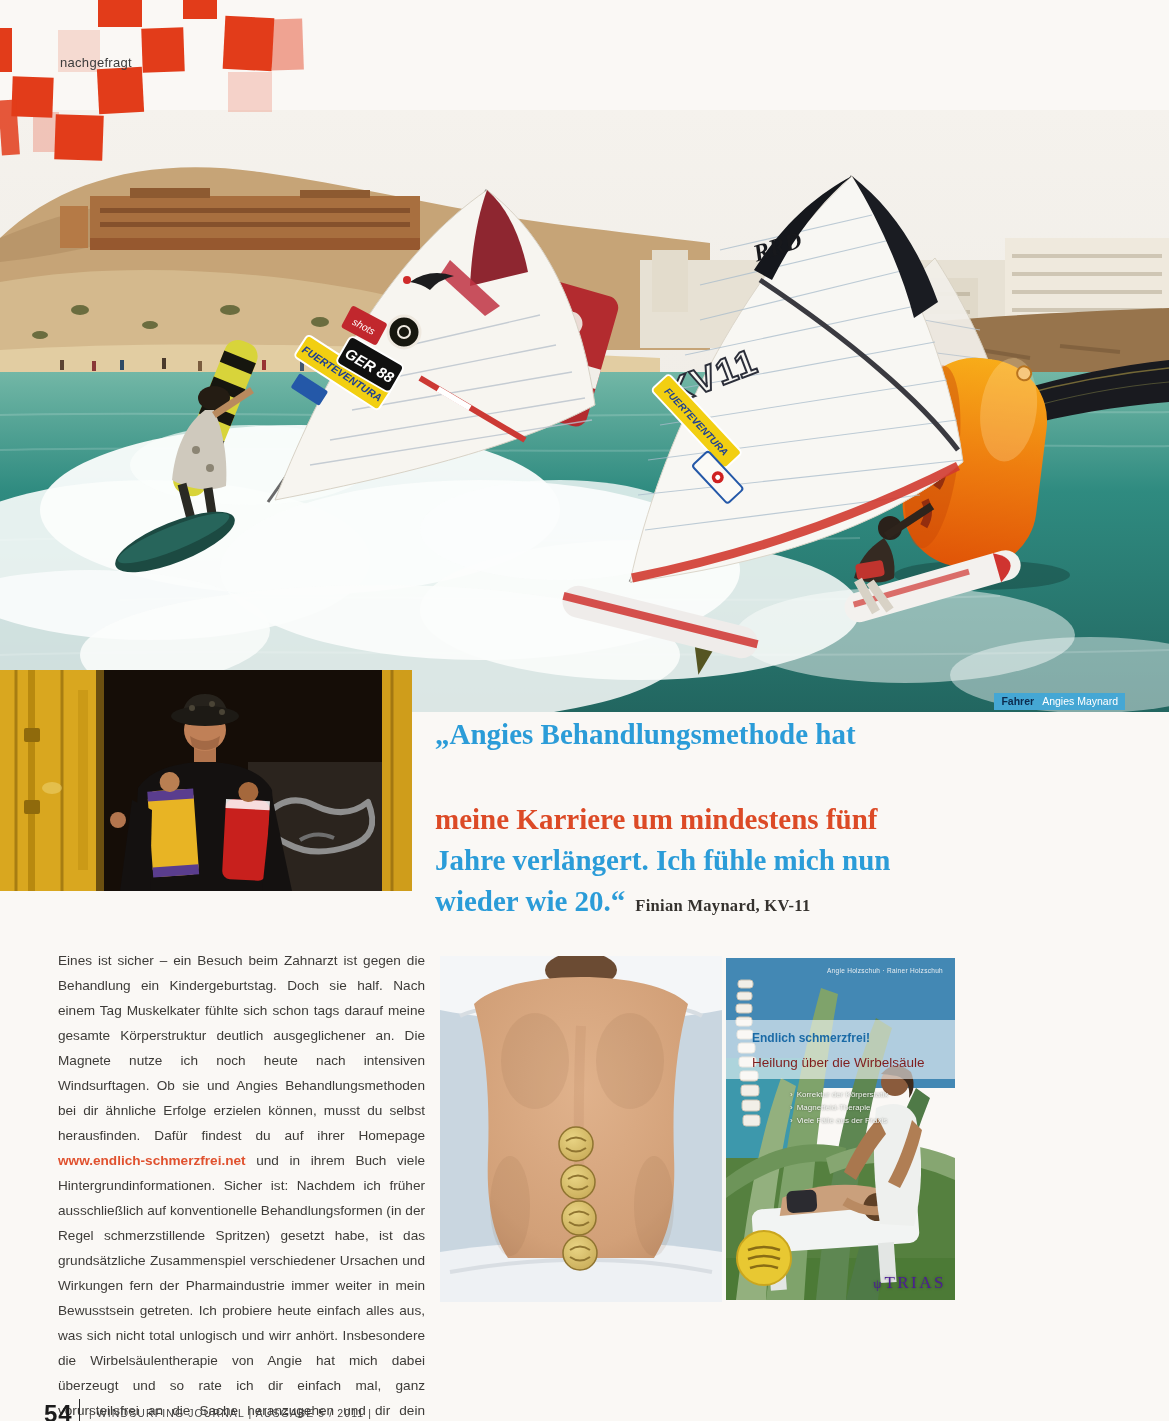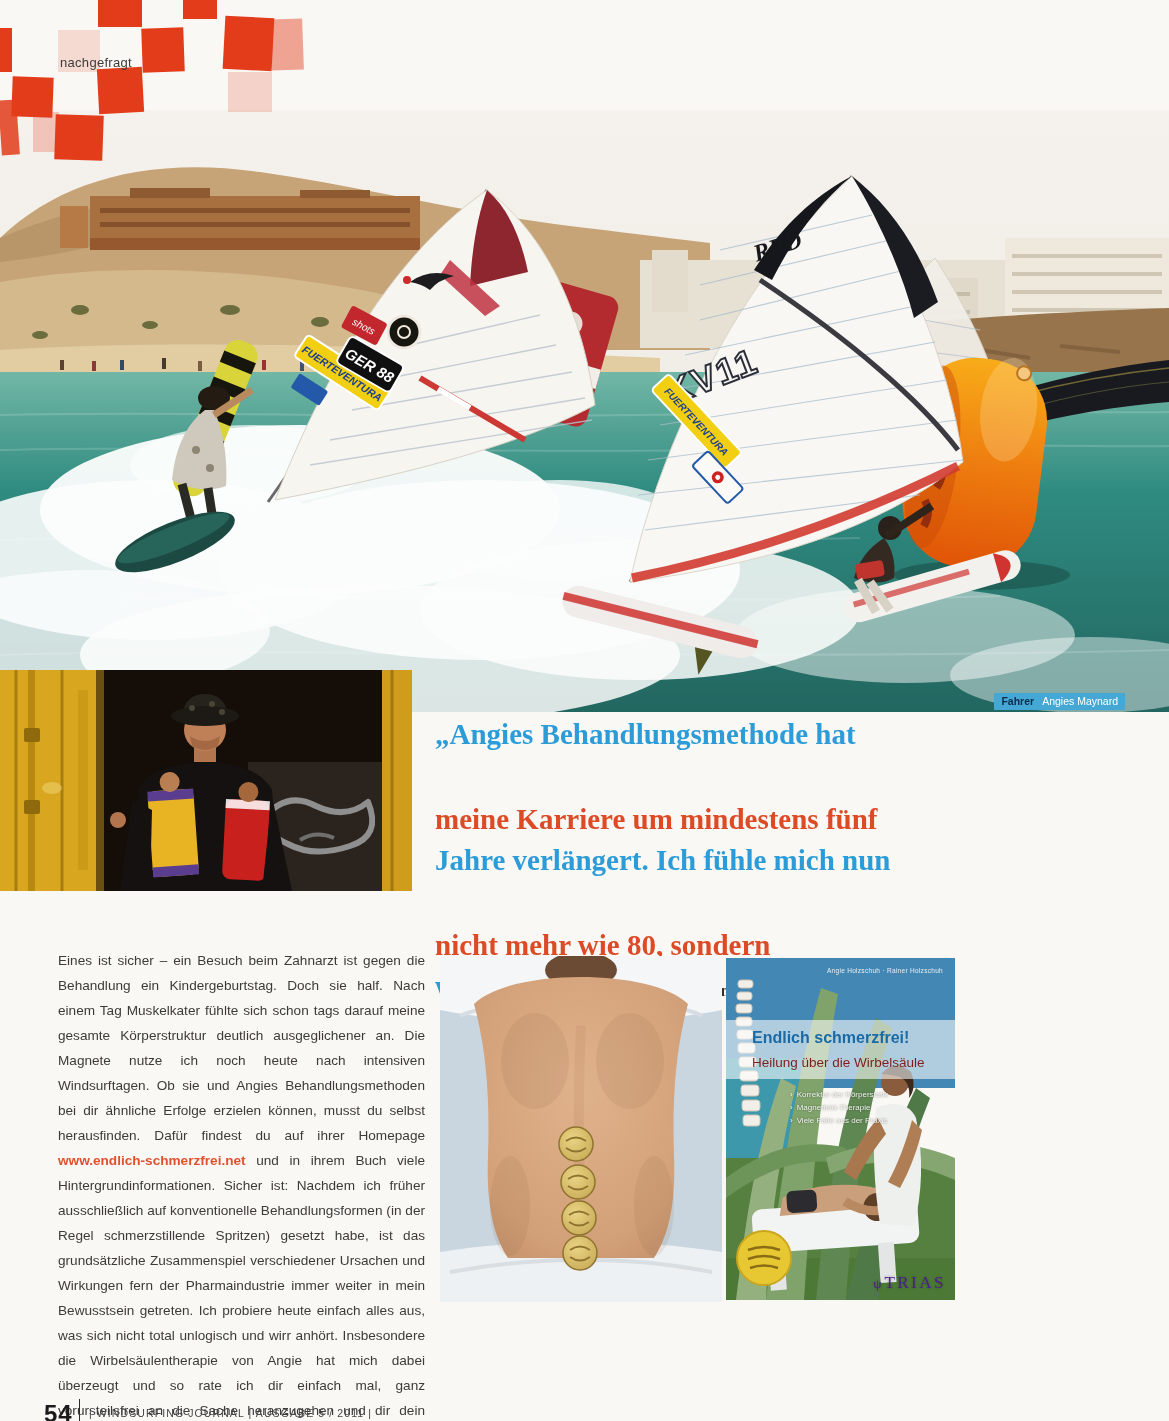"nicht mehr wie 80, sondern" div.q-red { html: <div>nicht mehr wie 80, sondern</div> -> none }
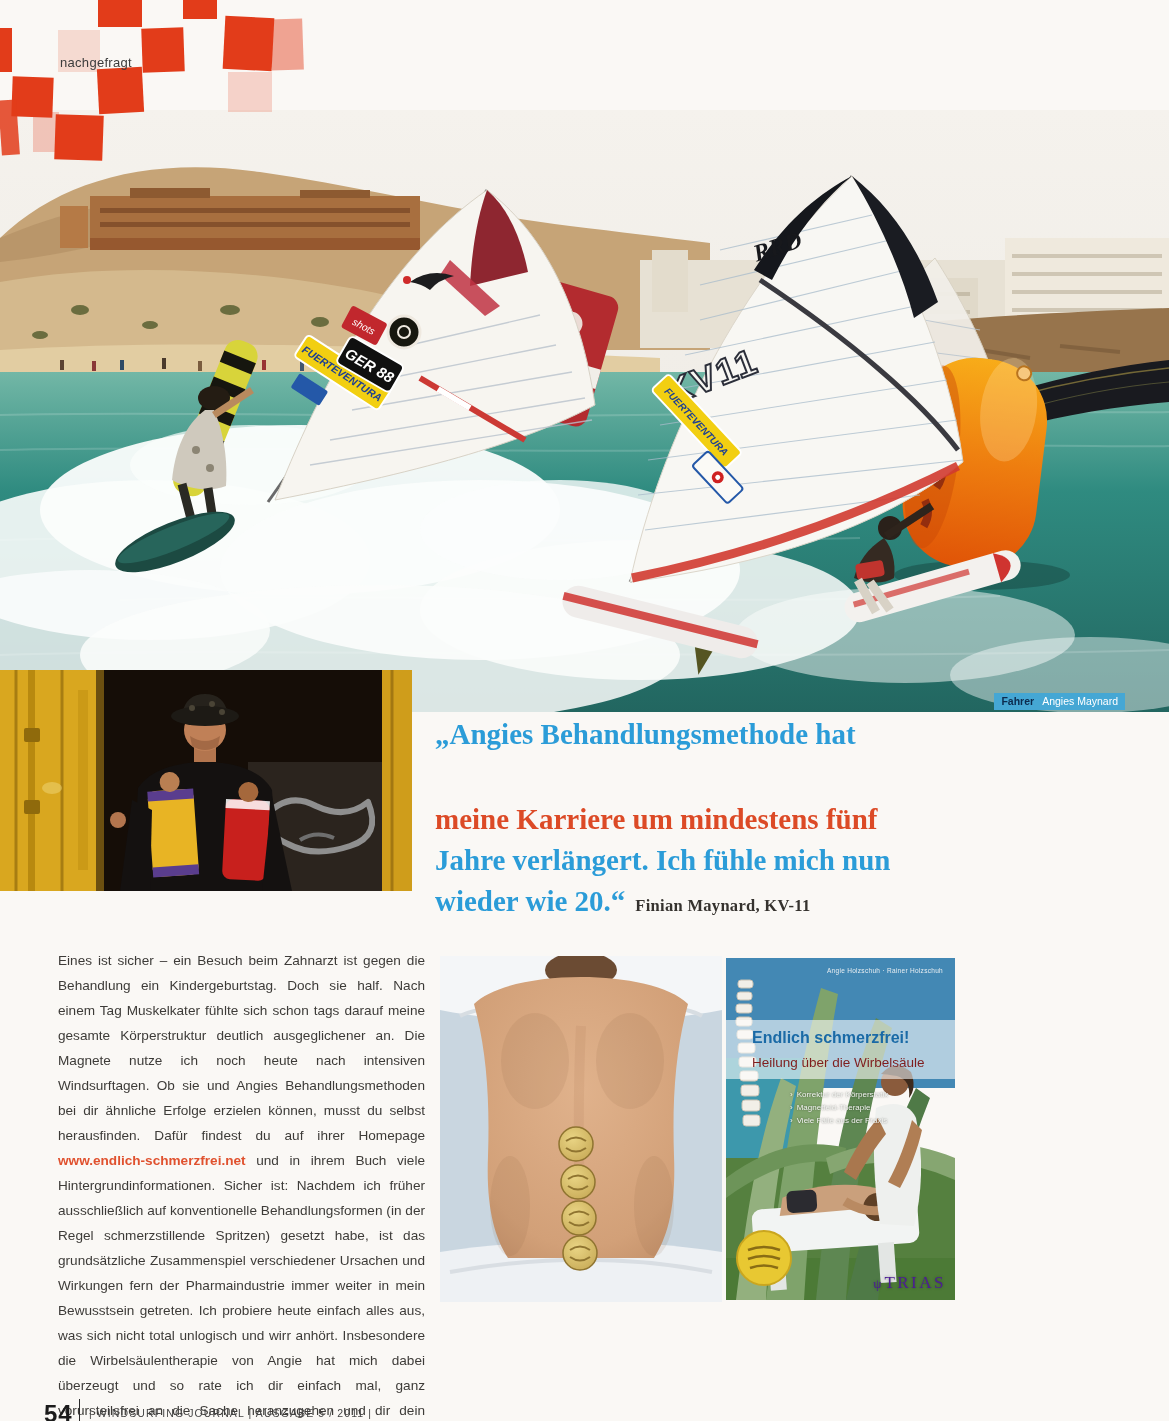"Endlich schmerzfrei!" .book-title { font-size: 16px -> 12px }
